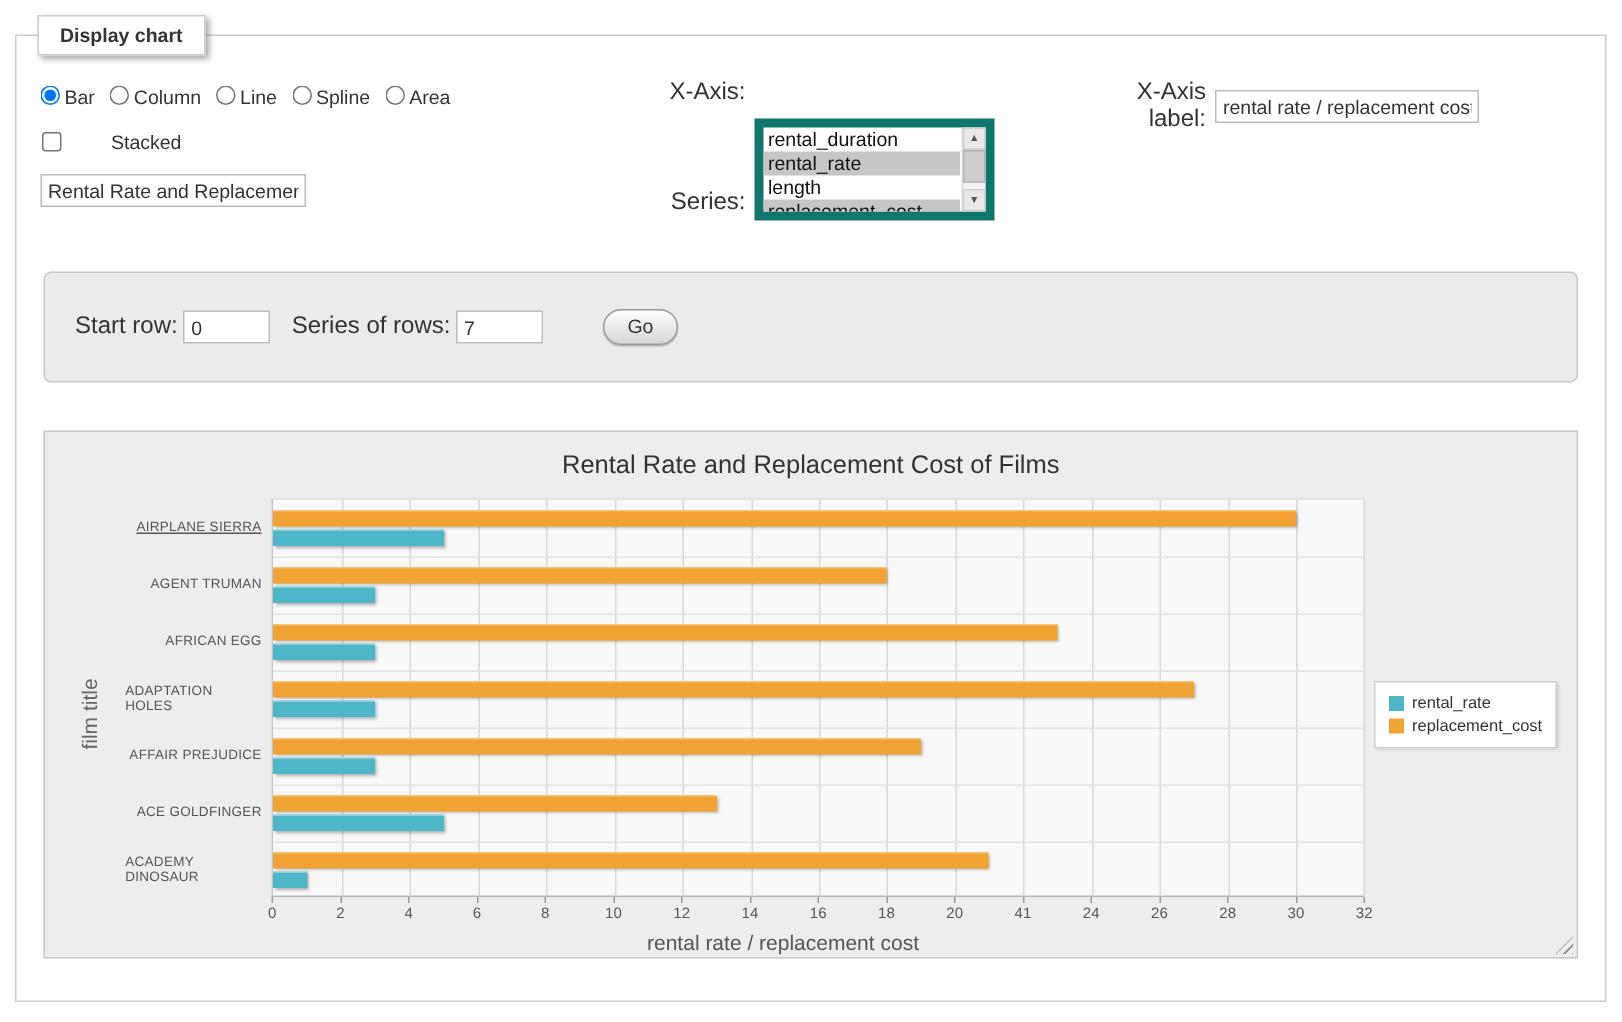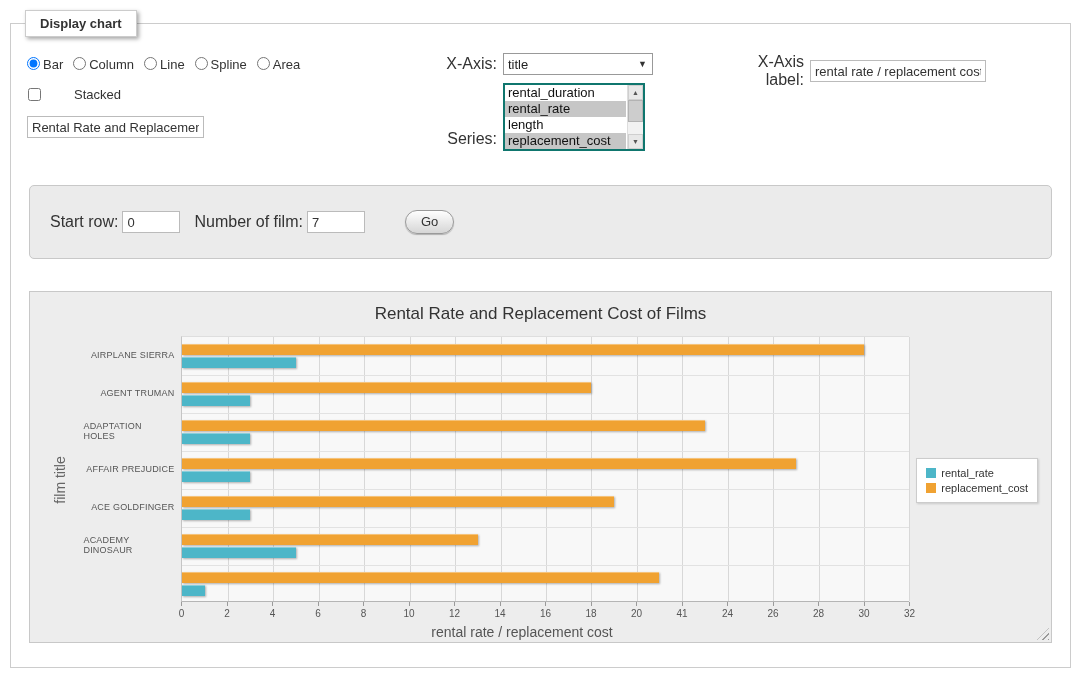"title" div.fake-select { html: <div> <span>title</span> <span>▼</span> </div> -> none }
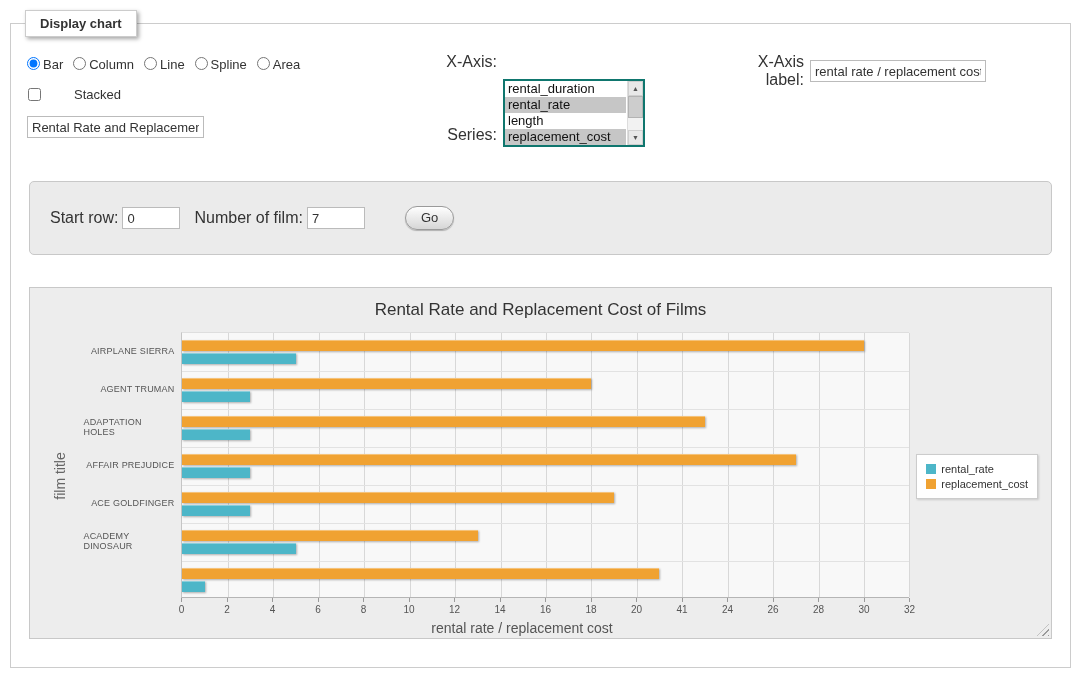"rental_duration" .series-listbox { border: 2px solid #0f766e -> 6px solid #0f766e; width: 142px -> 160px }
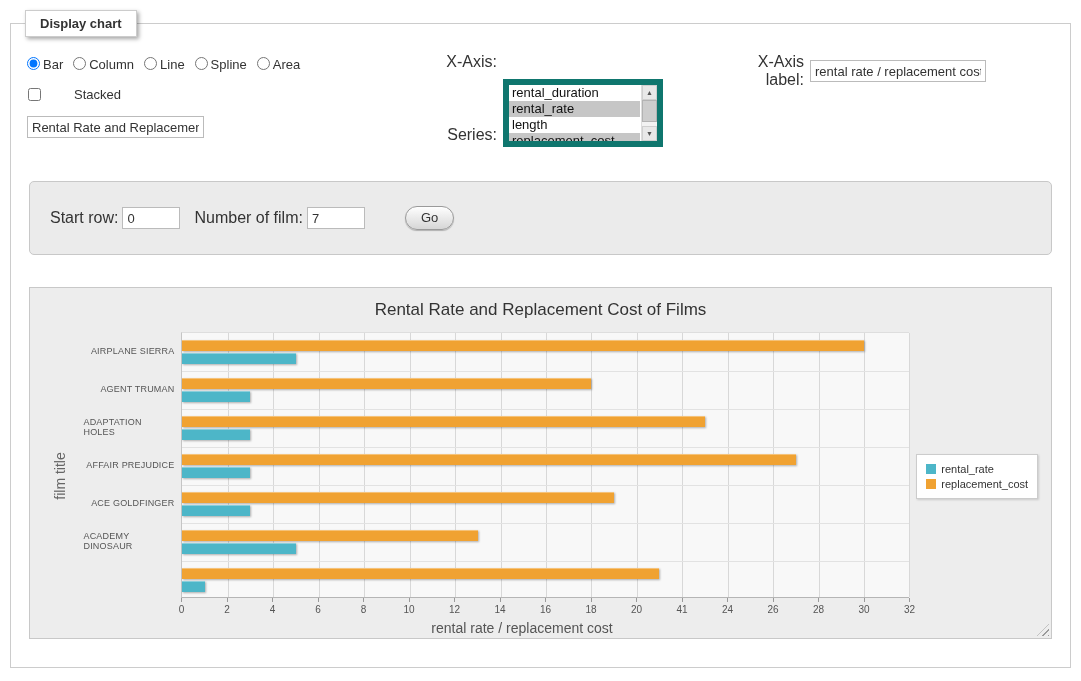"Number of film:" span.ctl-label { text: Number of film -> Series of rows }
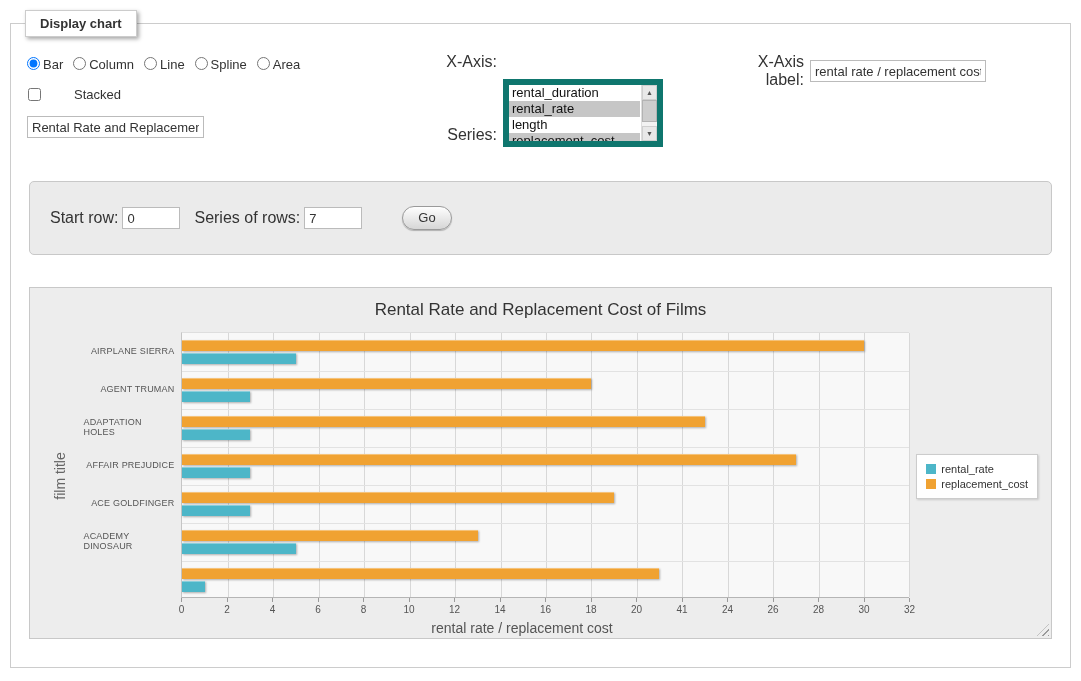"AIRPLANE SIERRA" div.cat-label { text-decoration: none -> underline }
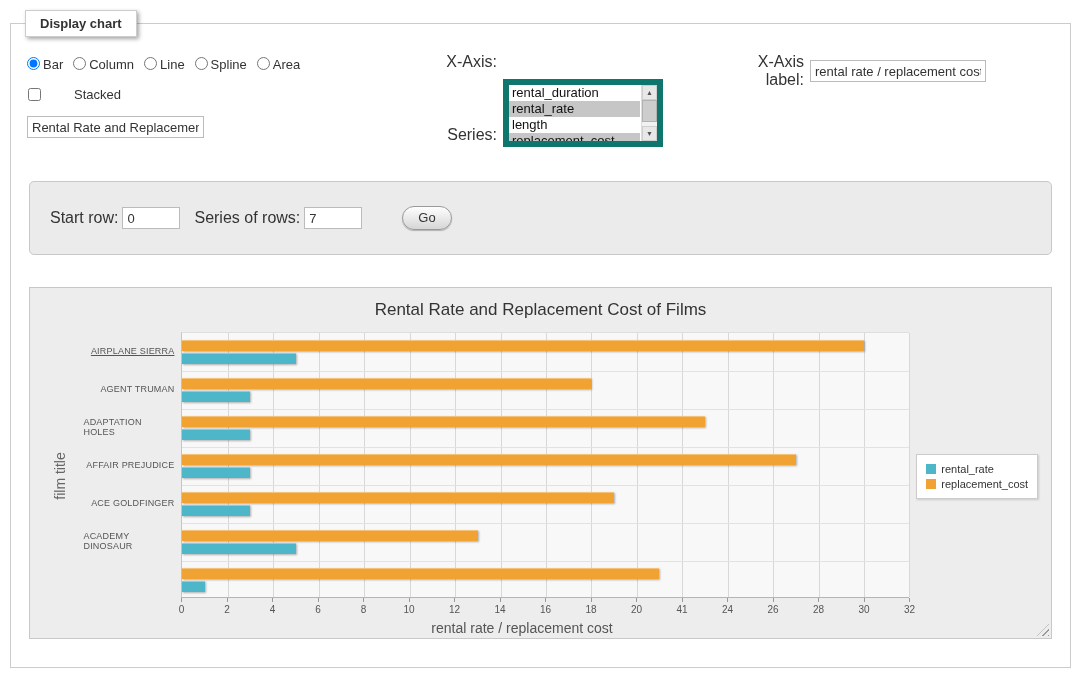"AFRICAN EGG" div.cat-label { html: none -> <div>AFRICAN EGG</div> }
